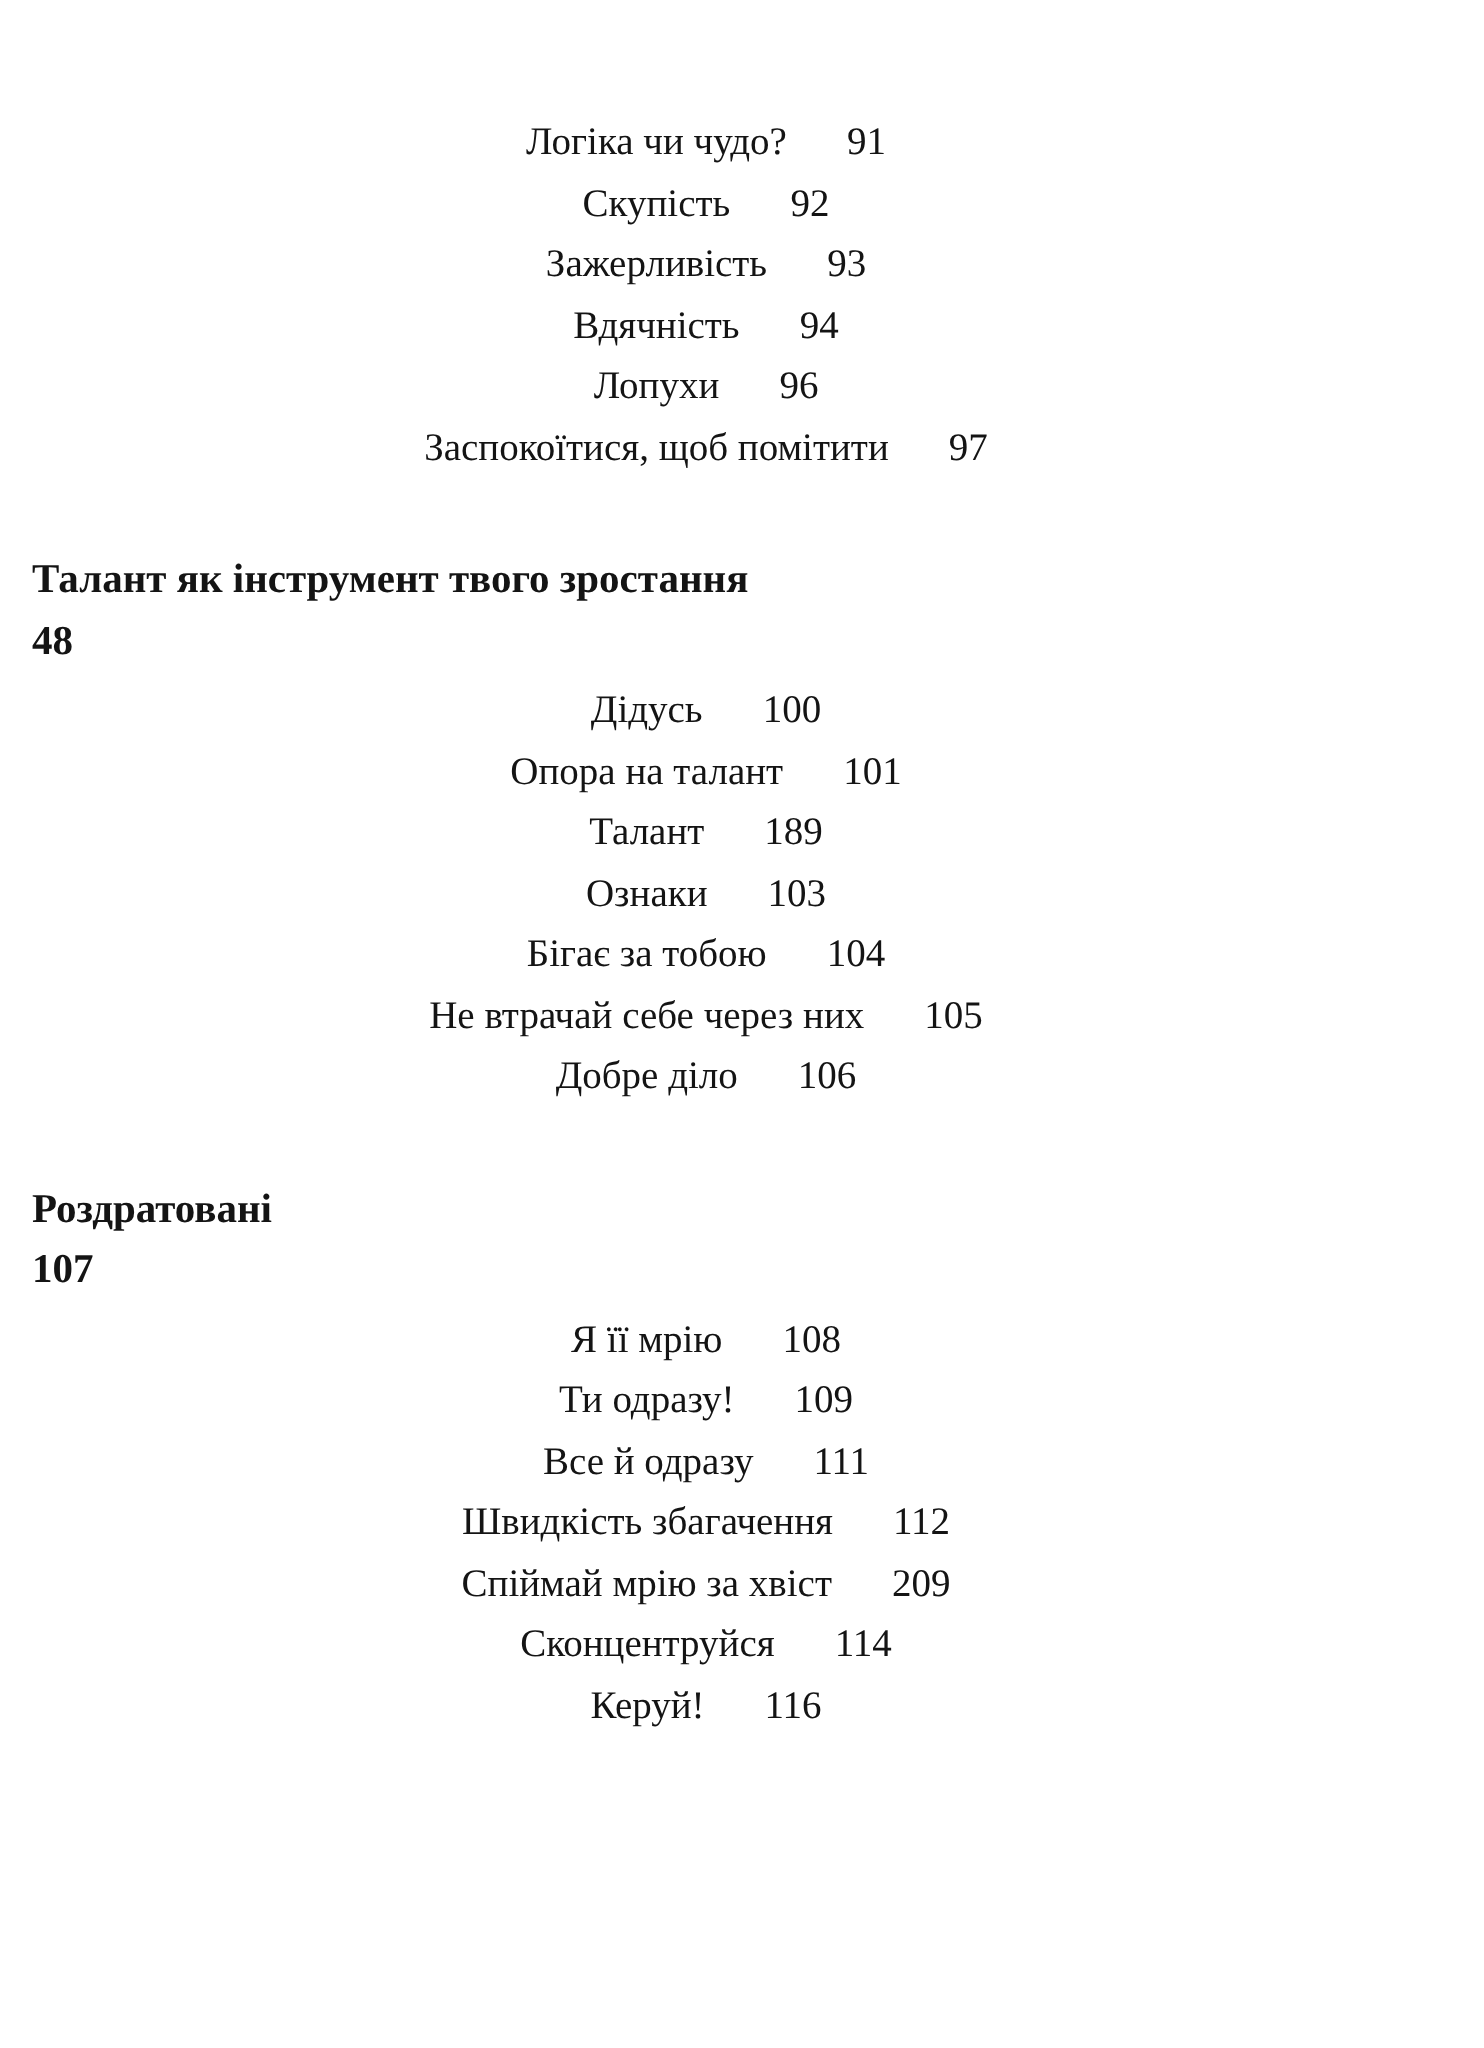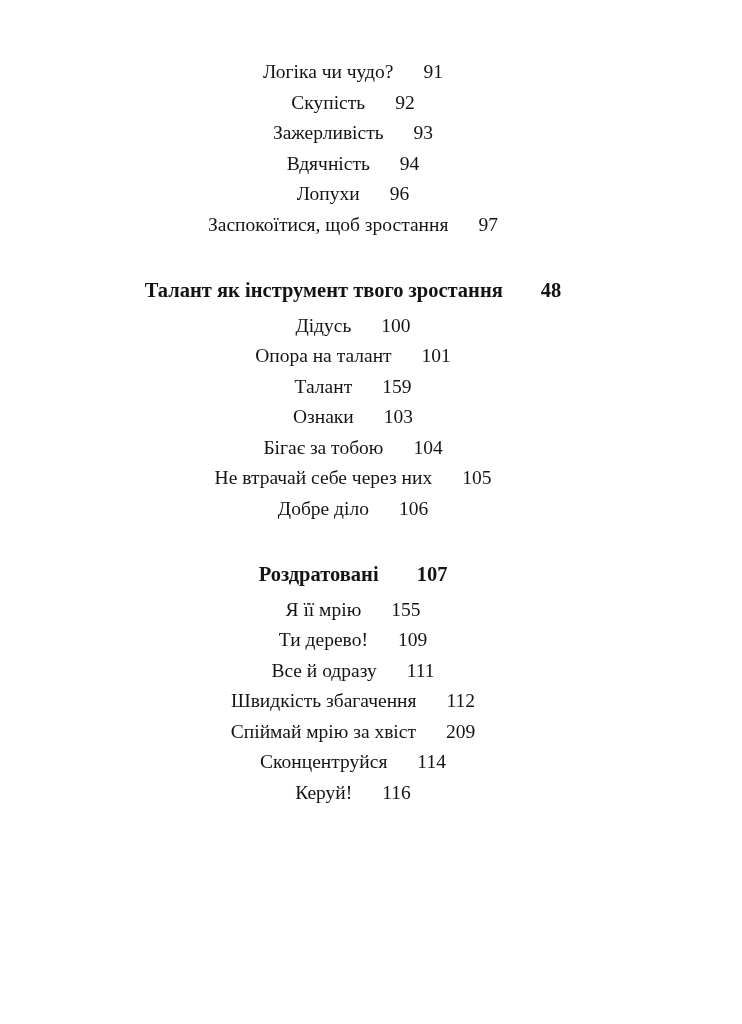"Заспокоїтися, щоб зростання" span.title { text: зростання -> помітити }
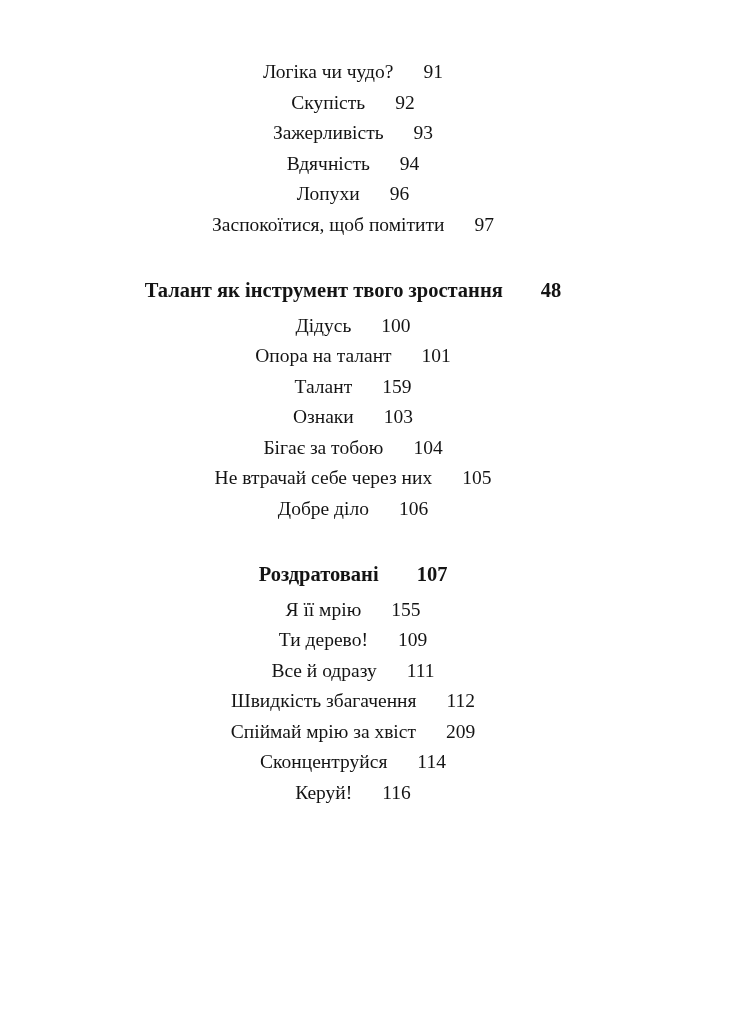"Талант як інструмент твого зростання" .line.header { flex-direction: none -> column }
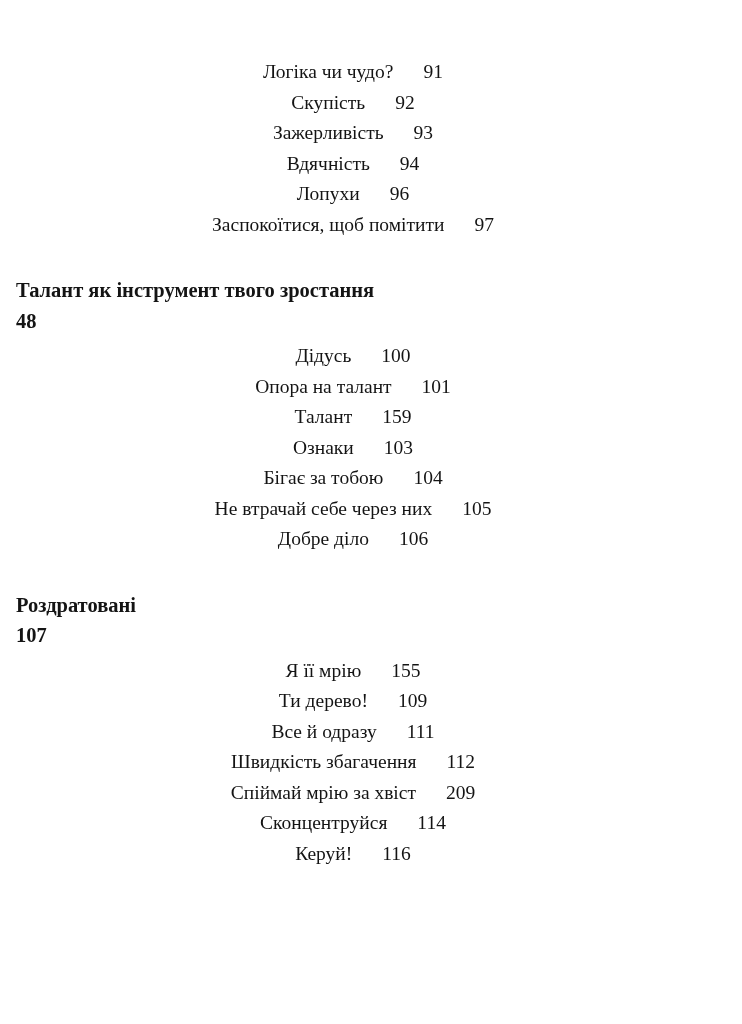"159" span.pagenum { text: 159 -> 189 }
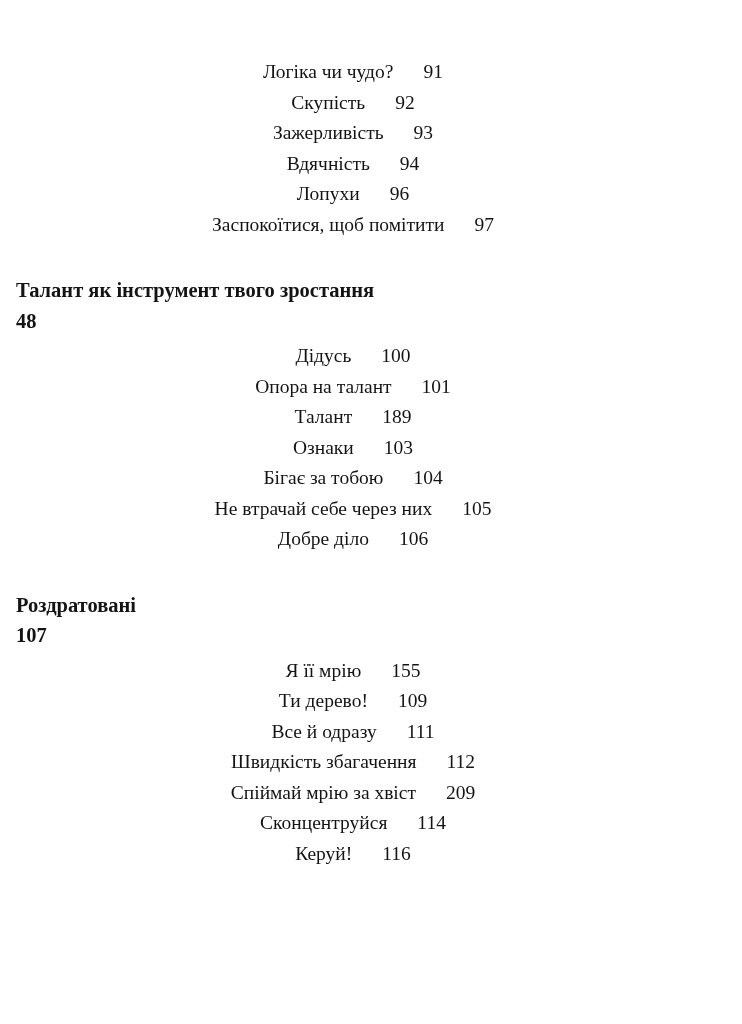"155" span.pagenum { text: 155 -> 108 }
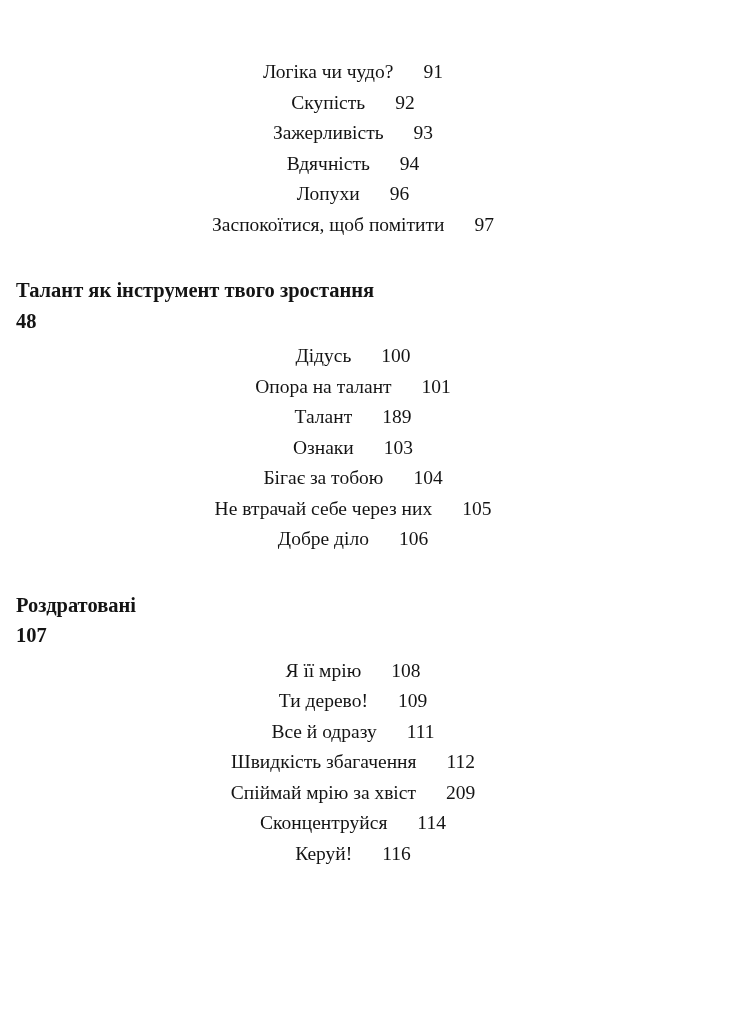"Ти дерево!" span.title { text: дерево -> одразу }
